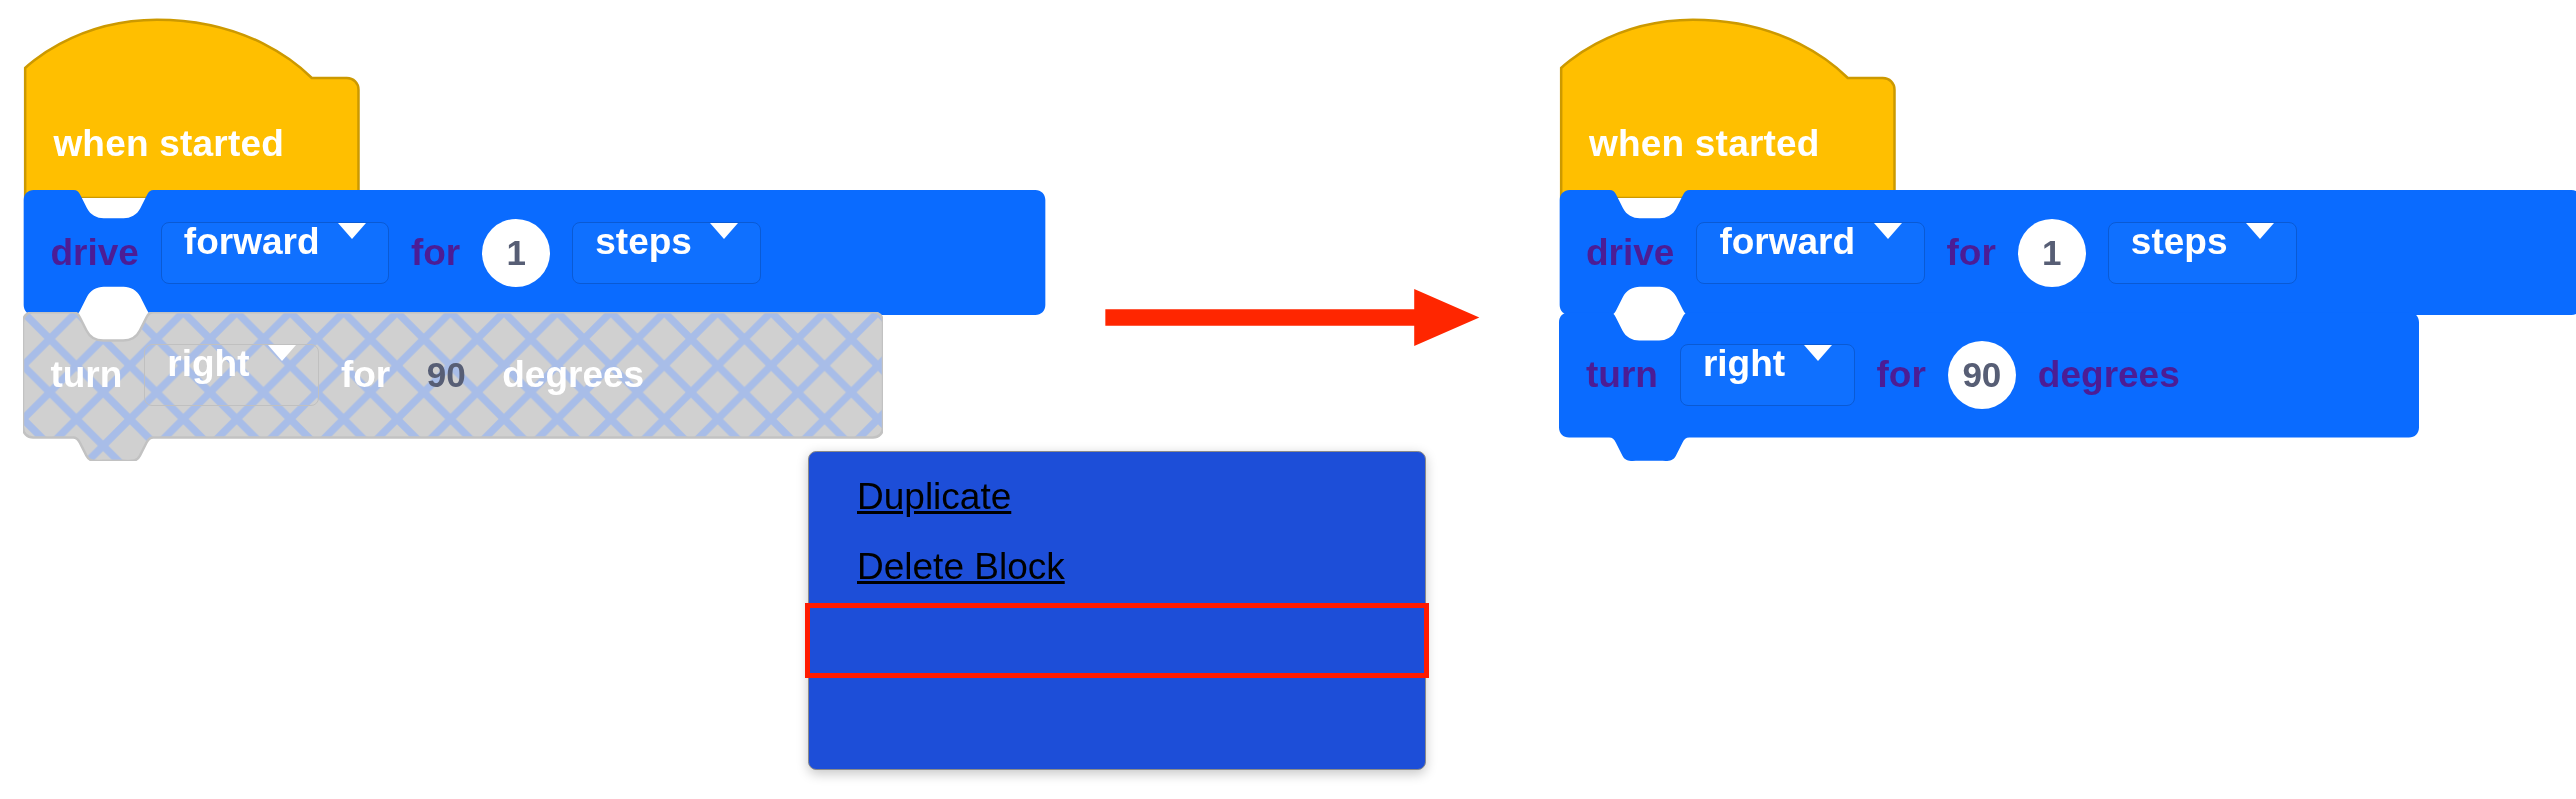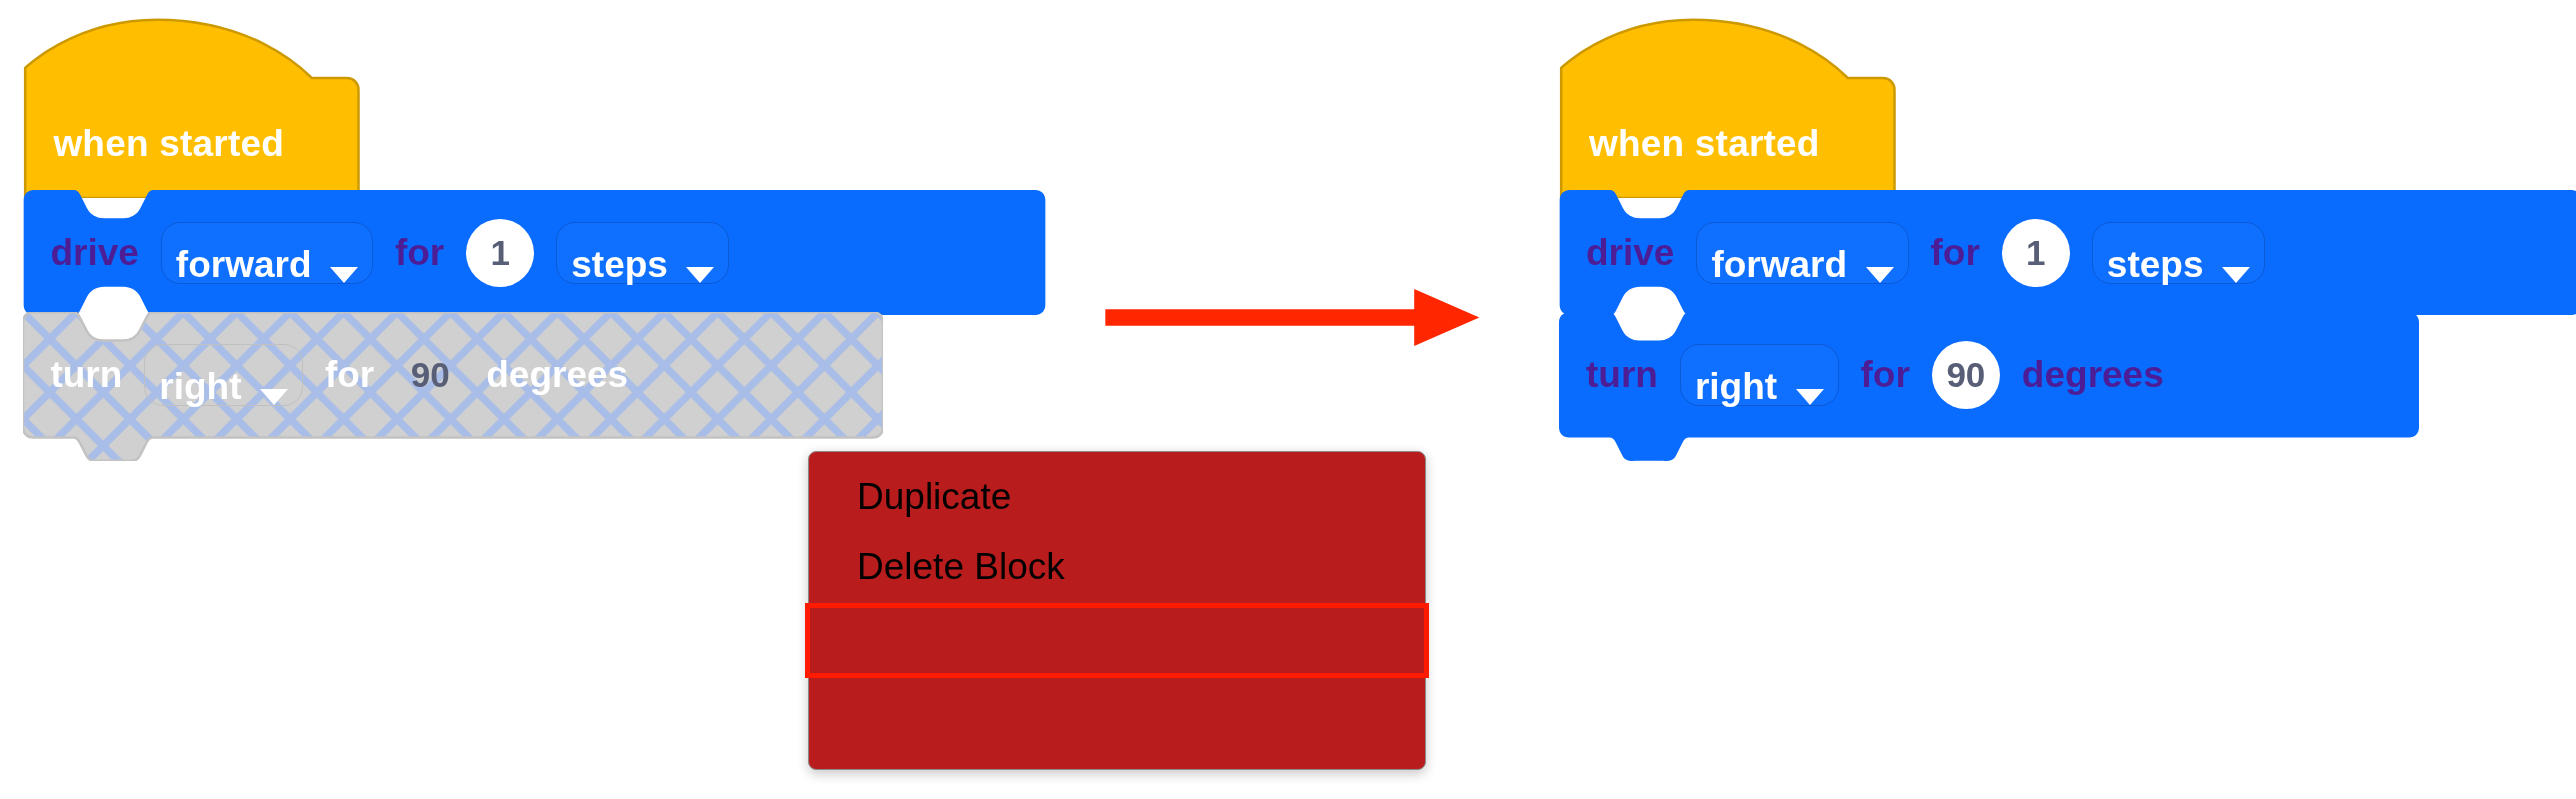"forward" .dd { align-items: flex-end -> flex-start; border-radius: 19px -> 8px; padding: 0 14px -> 0 22px }
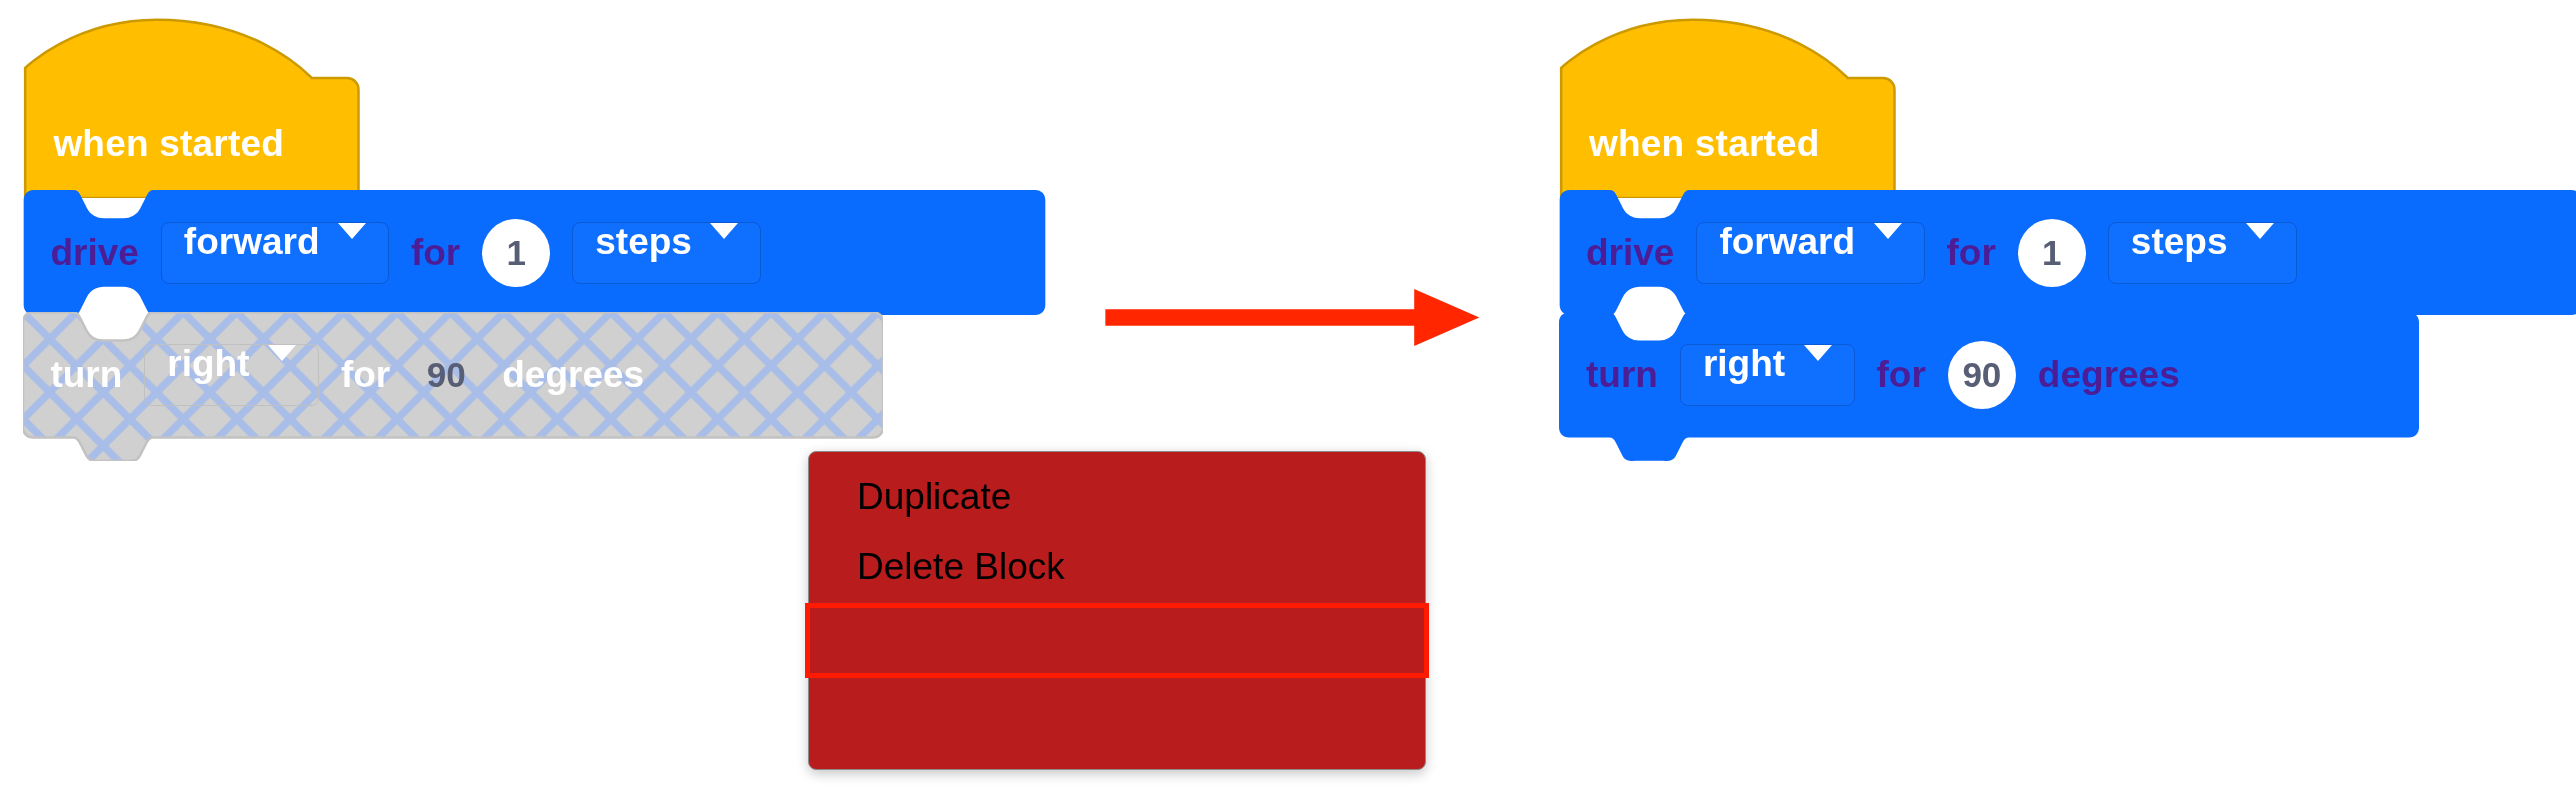"Duplicate" .ctxmenu { background: #b91c1c -> #1d4ed8; text-decoration: none -> underline }
